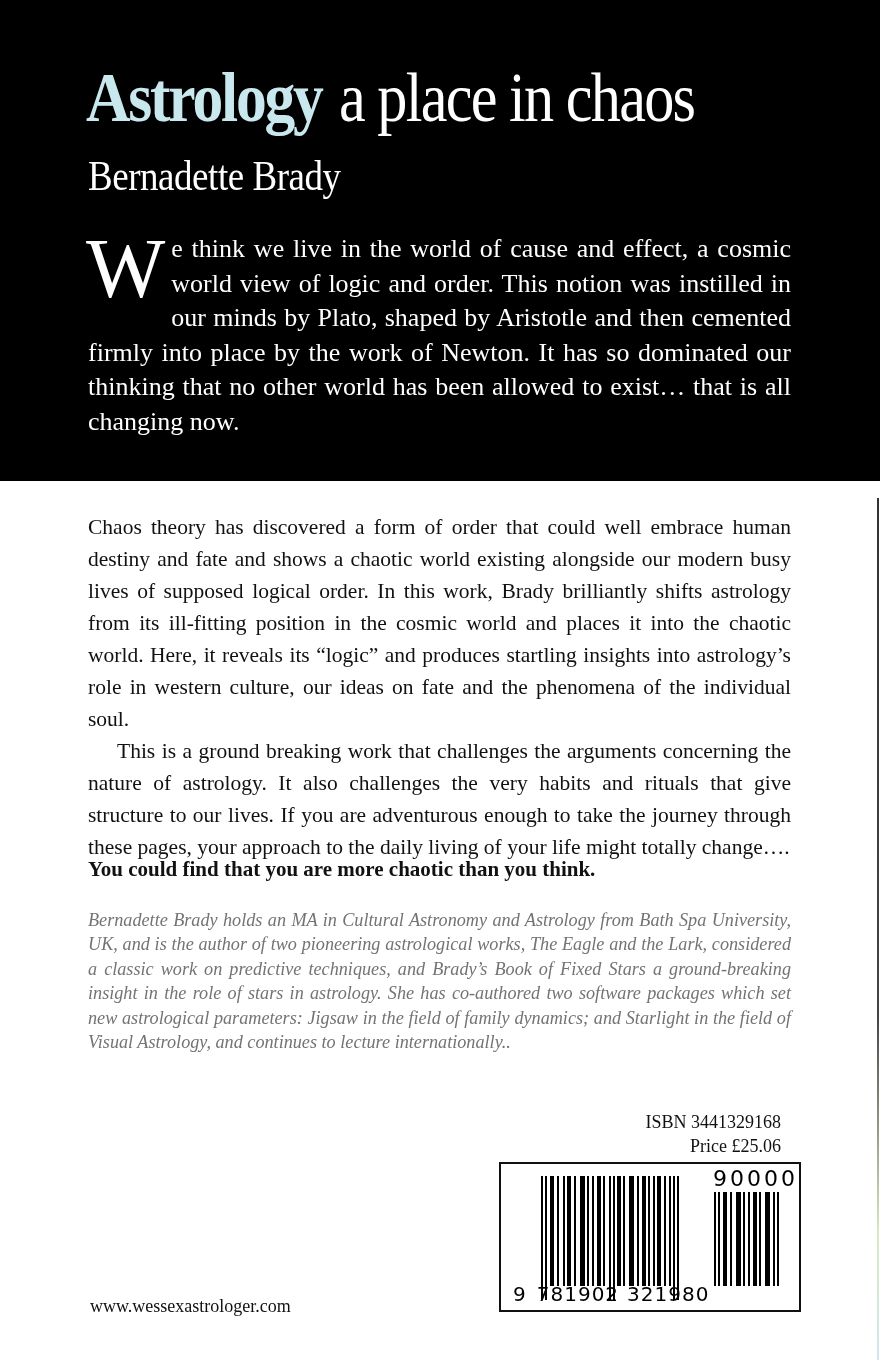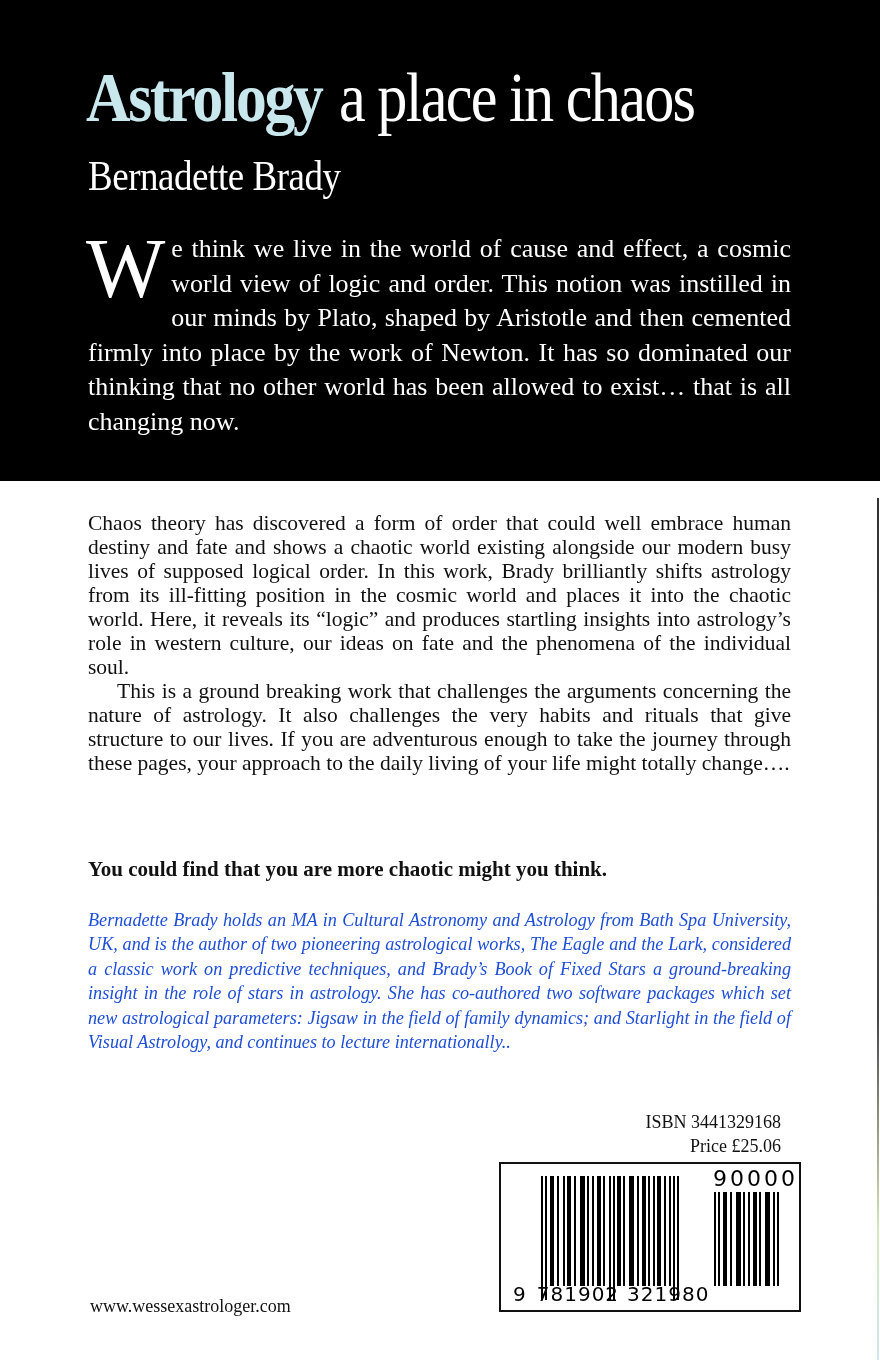"Chaos theory has discovered a" .body-text { line-height: 24px -> 32px }
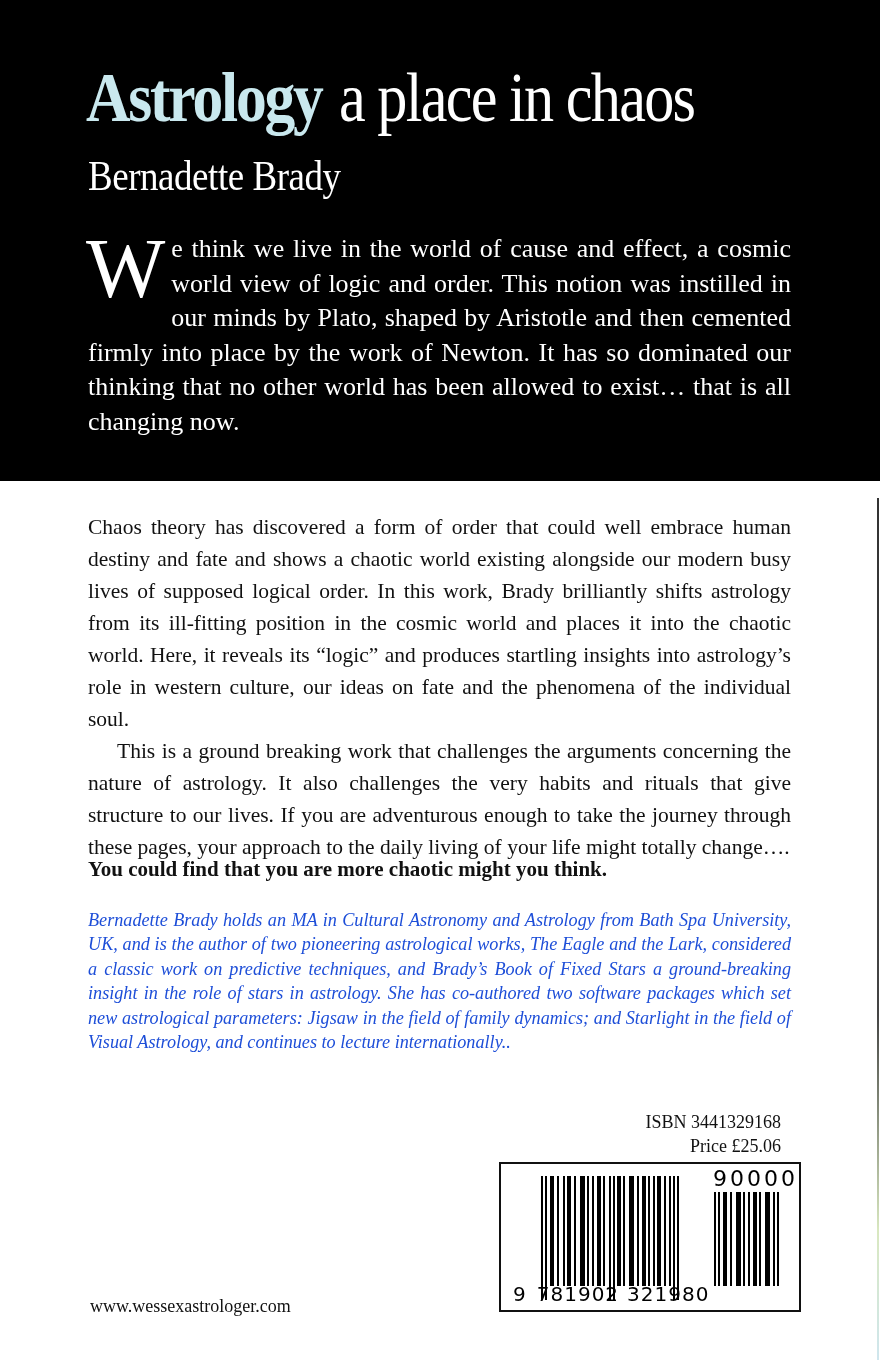"You could find that you" div.tagline { text: might -> than }
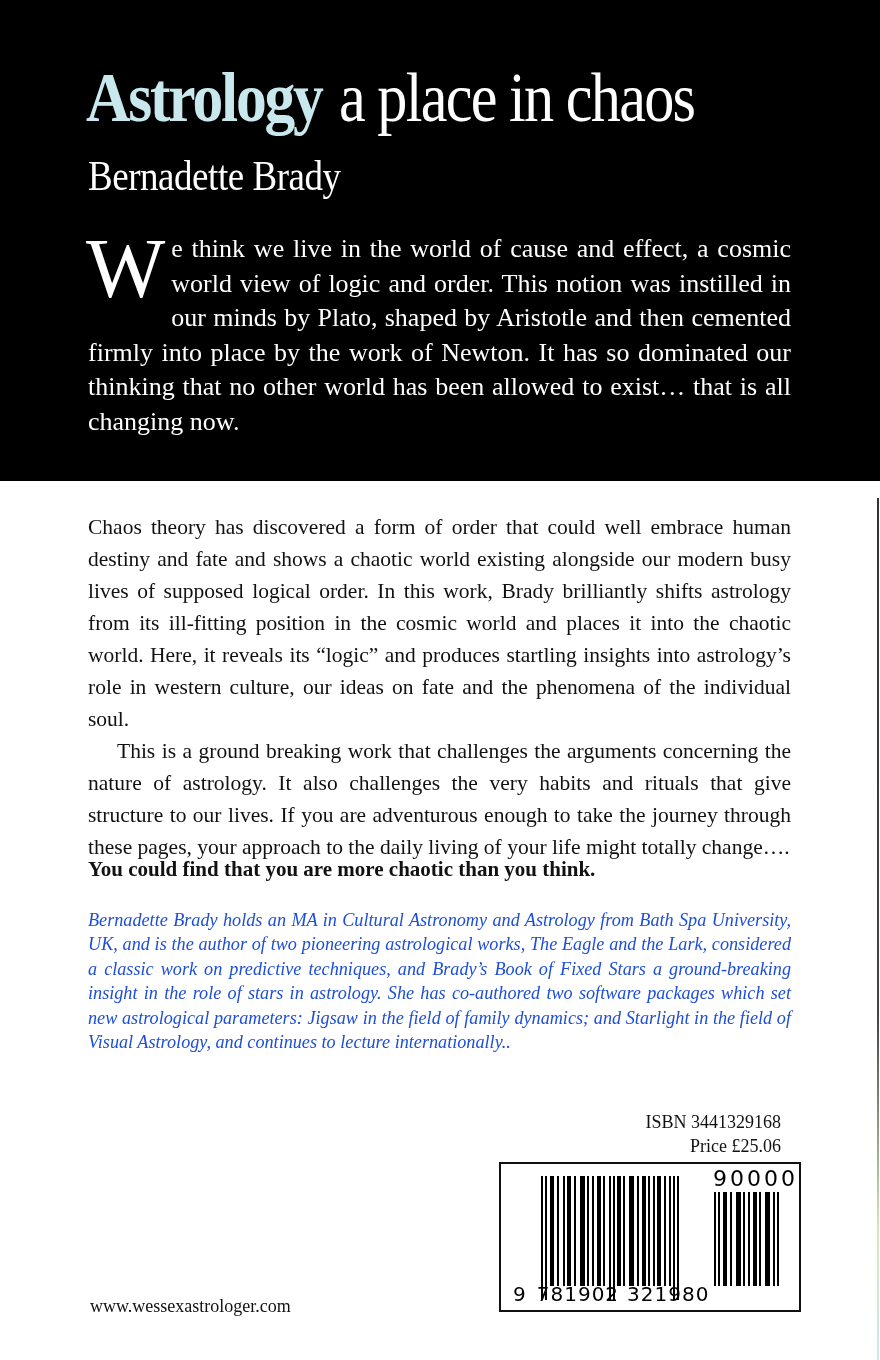"Bernadette Brady holds an MA" .bio { color: #1d4ed8 -> #737373 }
